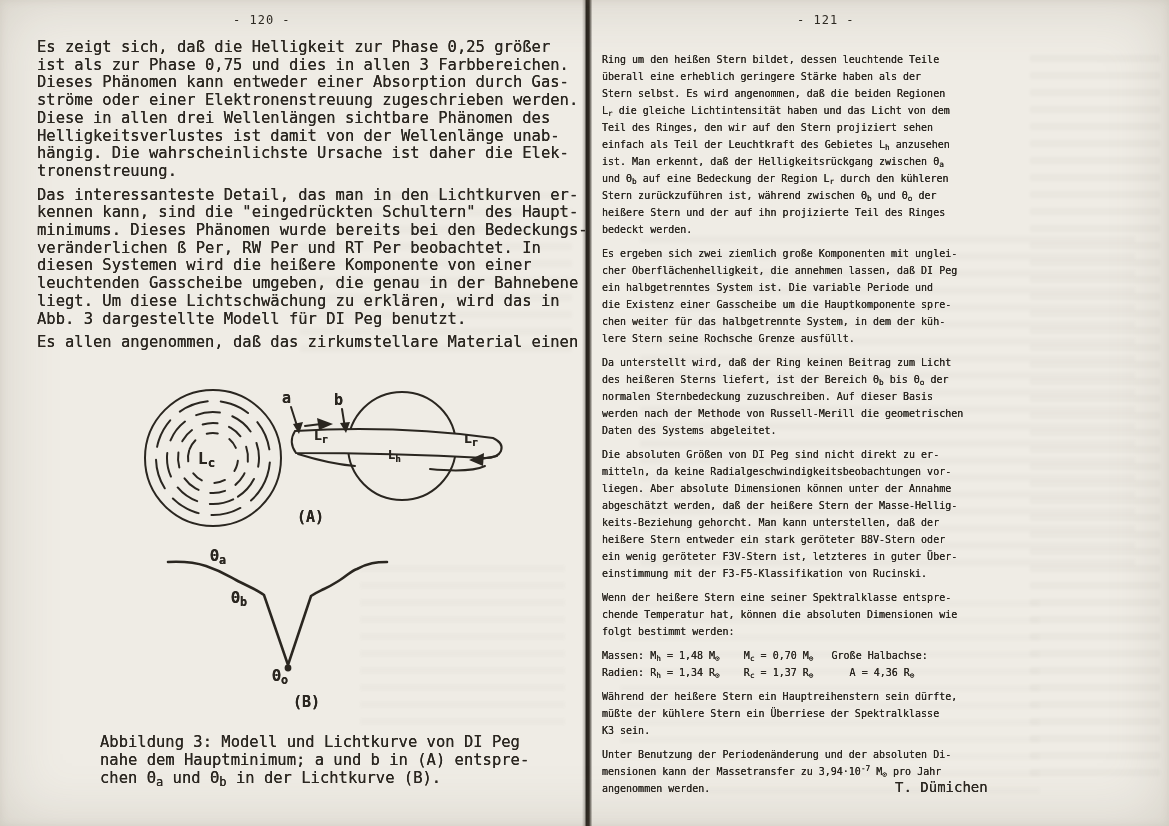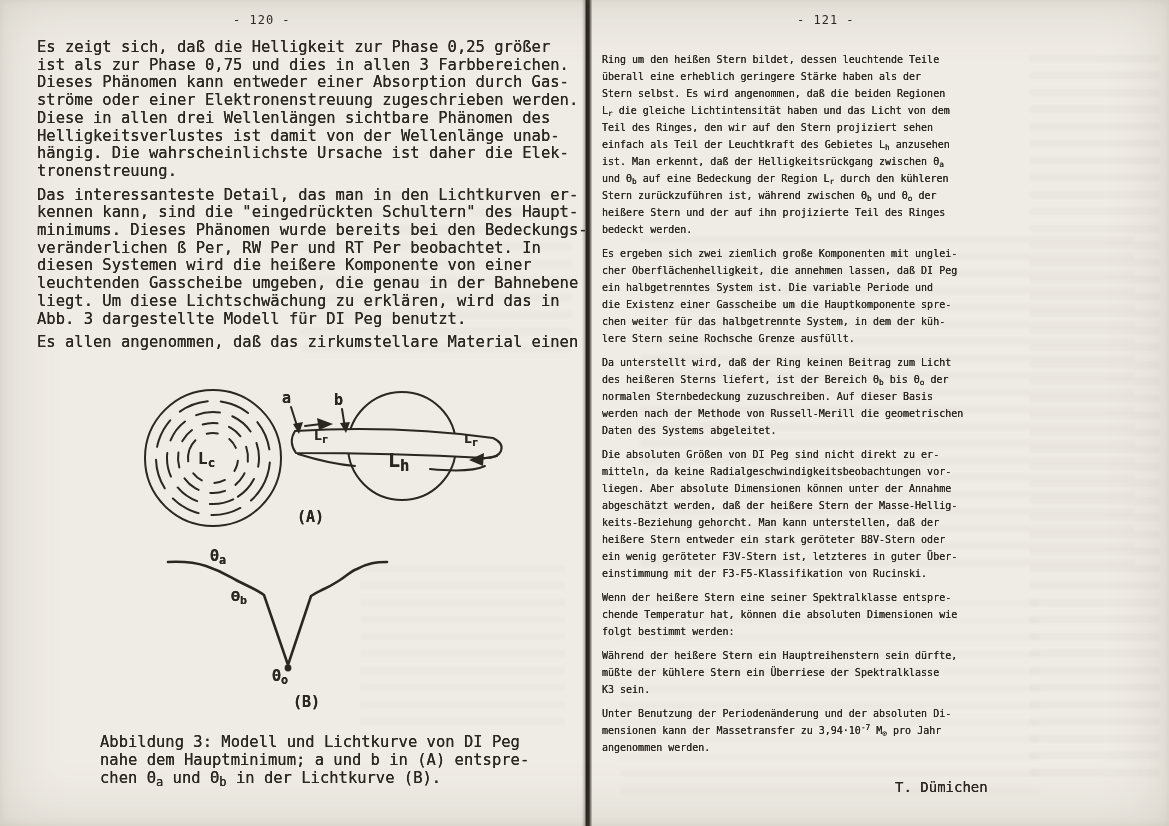"Lh" span.figlabel { font-size: 20px -> 12px }
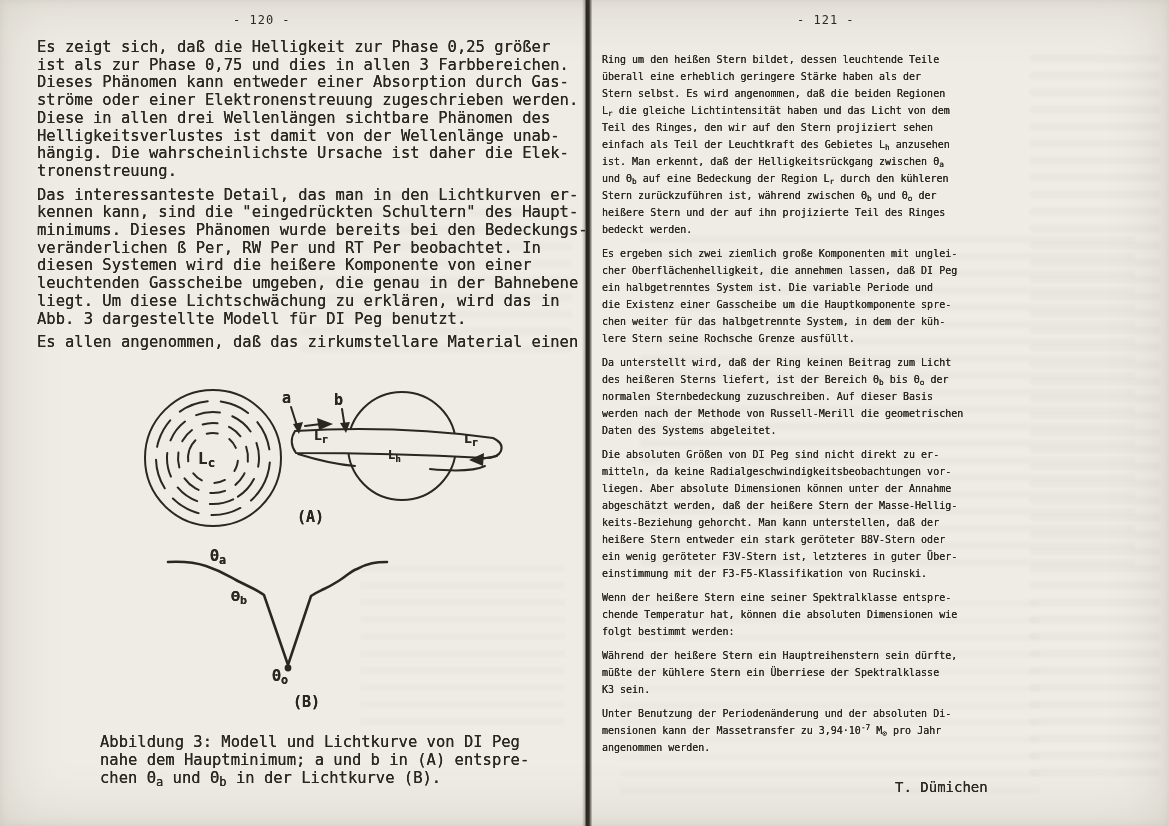"Θb" span.figlabel { font-family: Liberation Mono, monospace -> none }
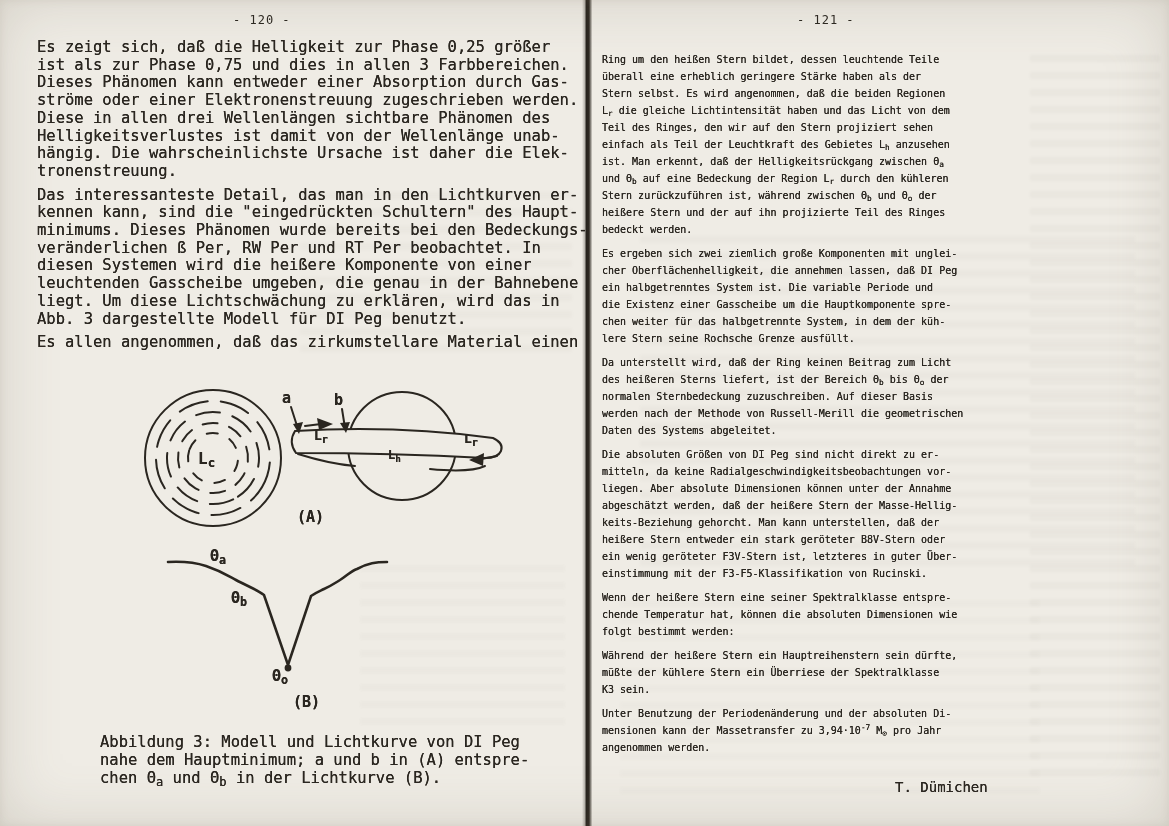"Massen: Mh = 1,48 M⊙" div.para { html: none -> <div>Massen: M<sub>h</sub> = 1,48 M<sub>⊙</sub> M<sub>c</sub> = 0,70 M<sub>⊙</sub> Große Halbachse: Radien: R<sub>h</sub> = 1,34 R<sub>⊙</sub> R<sub>c</sub> = 1,37 R<sub>⊙</sub> A = 4,36 R<sub>⊙</sub></div> }
